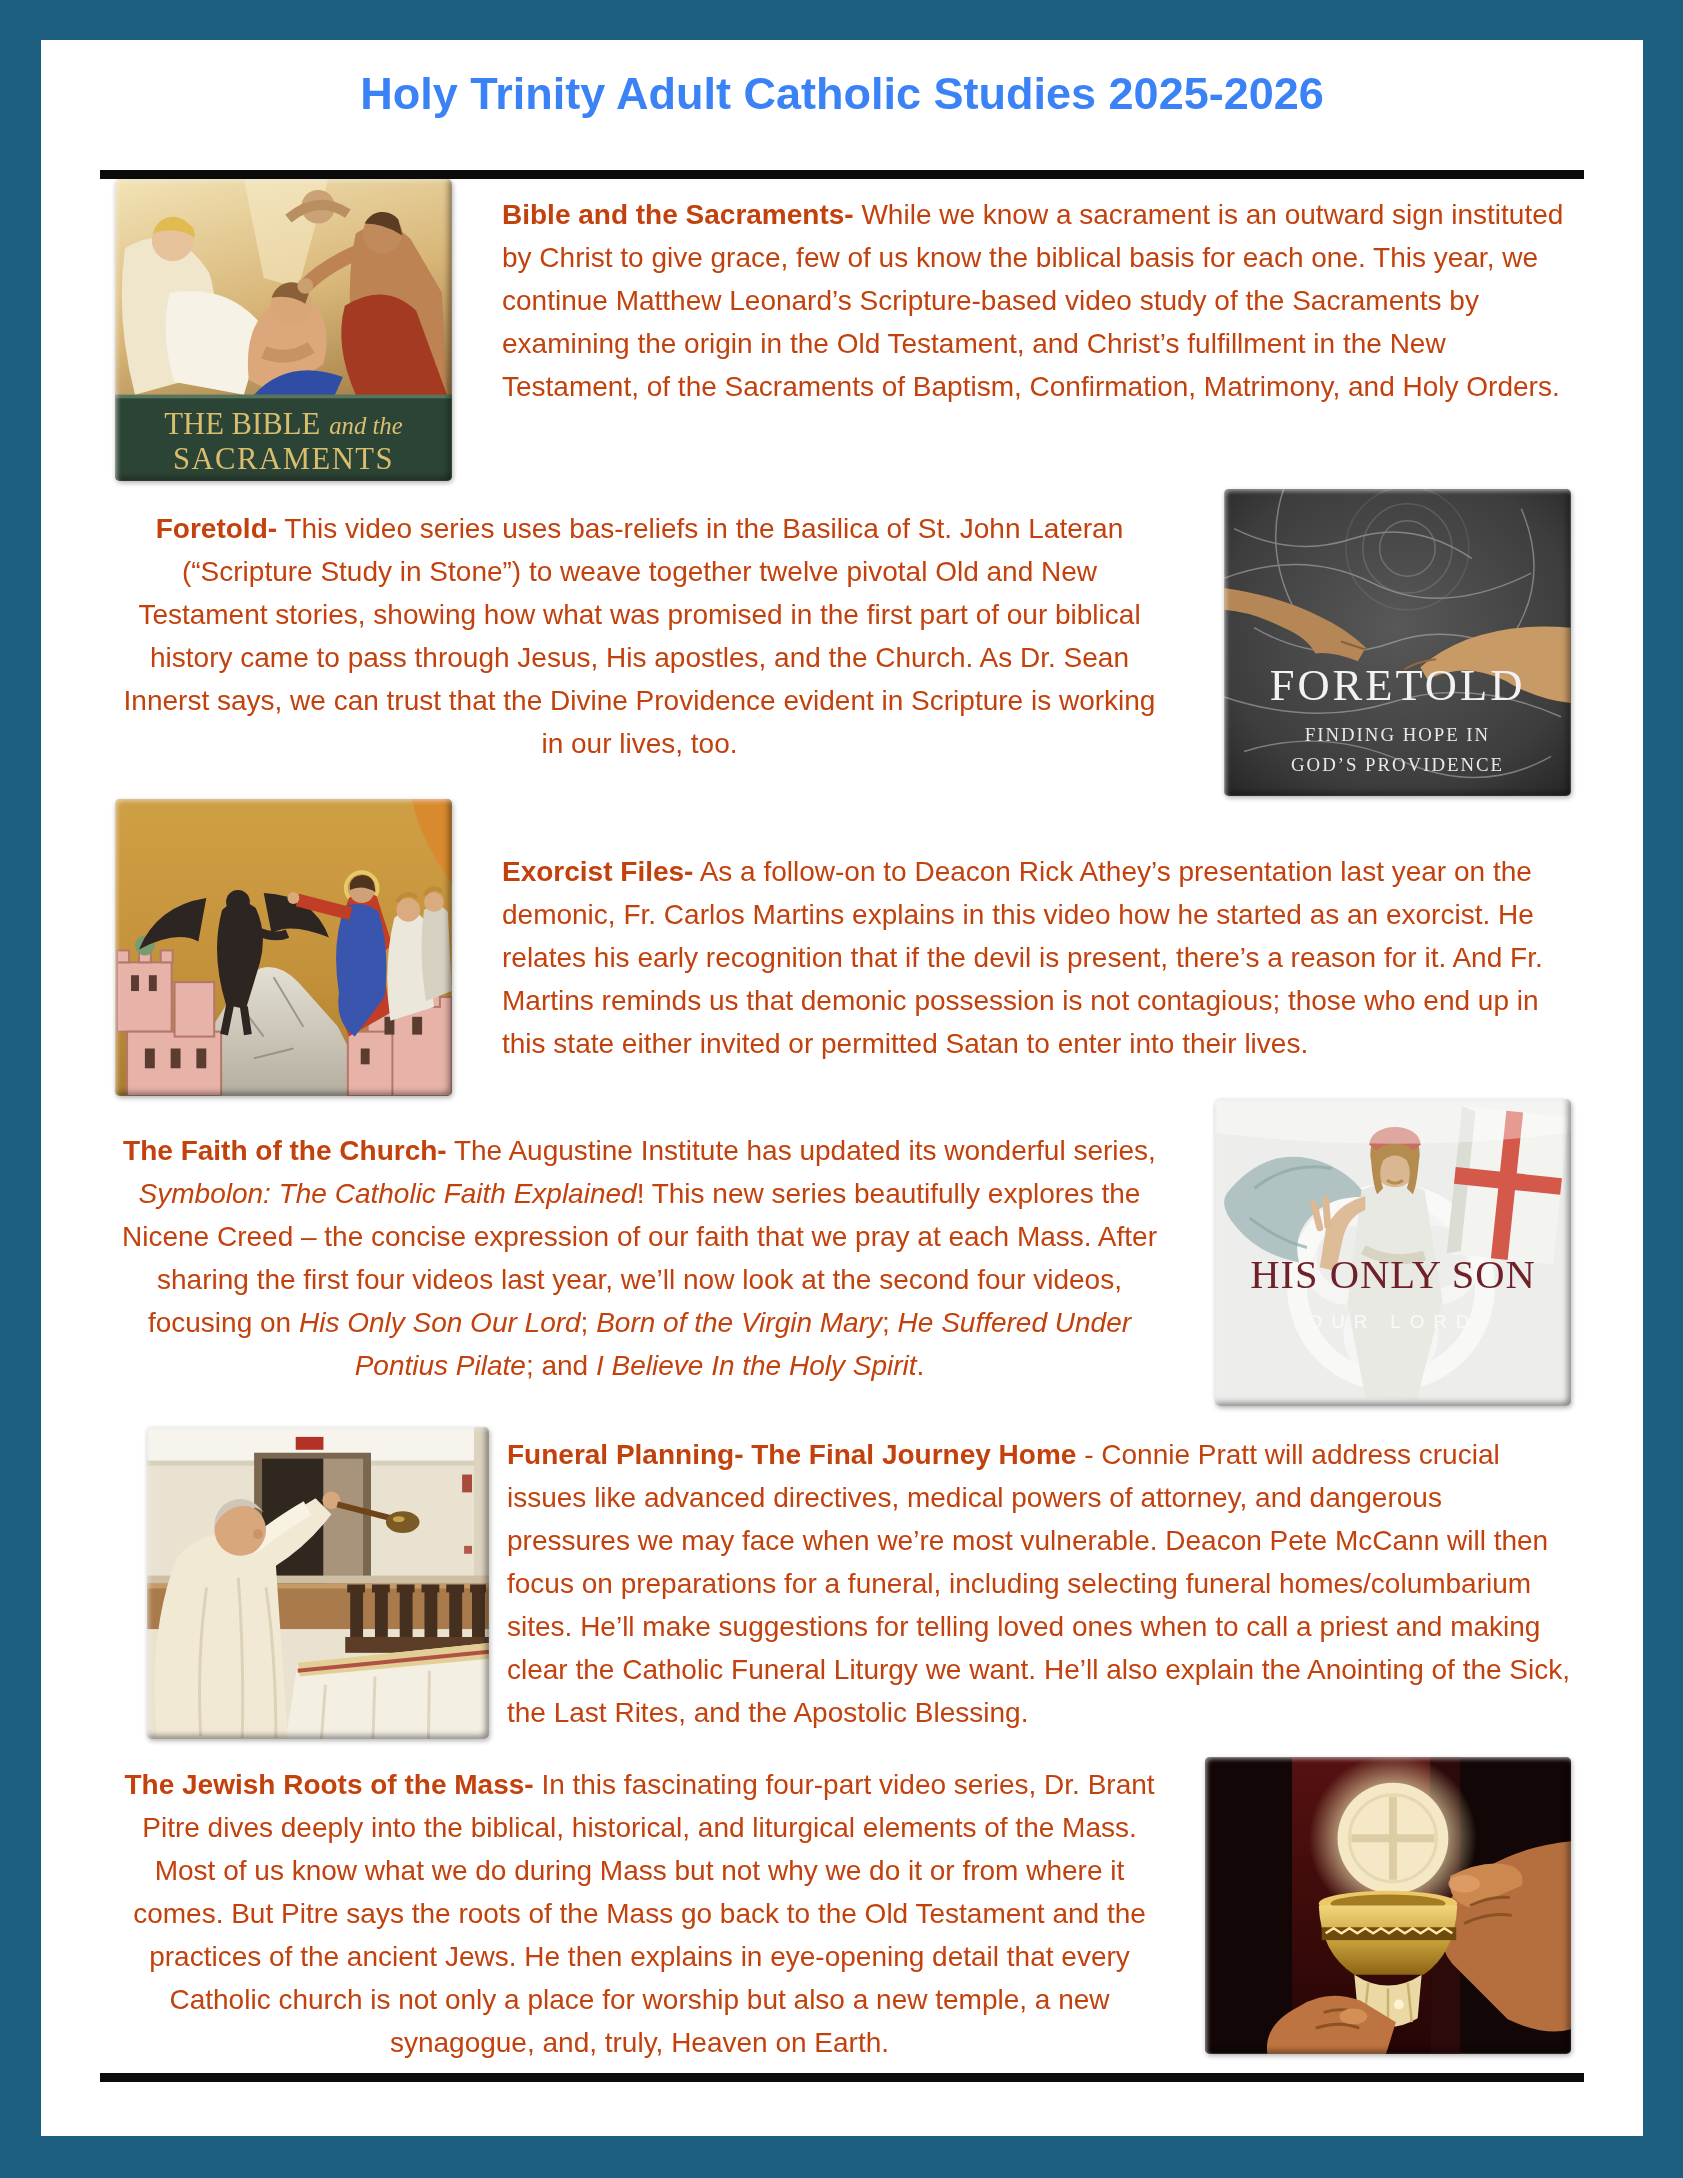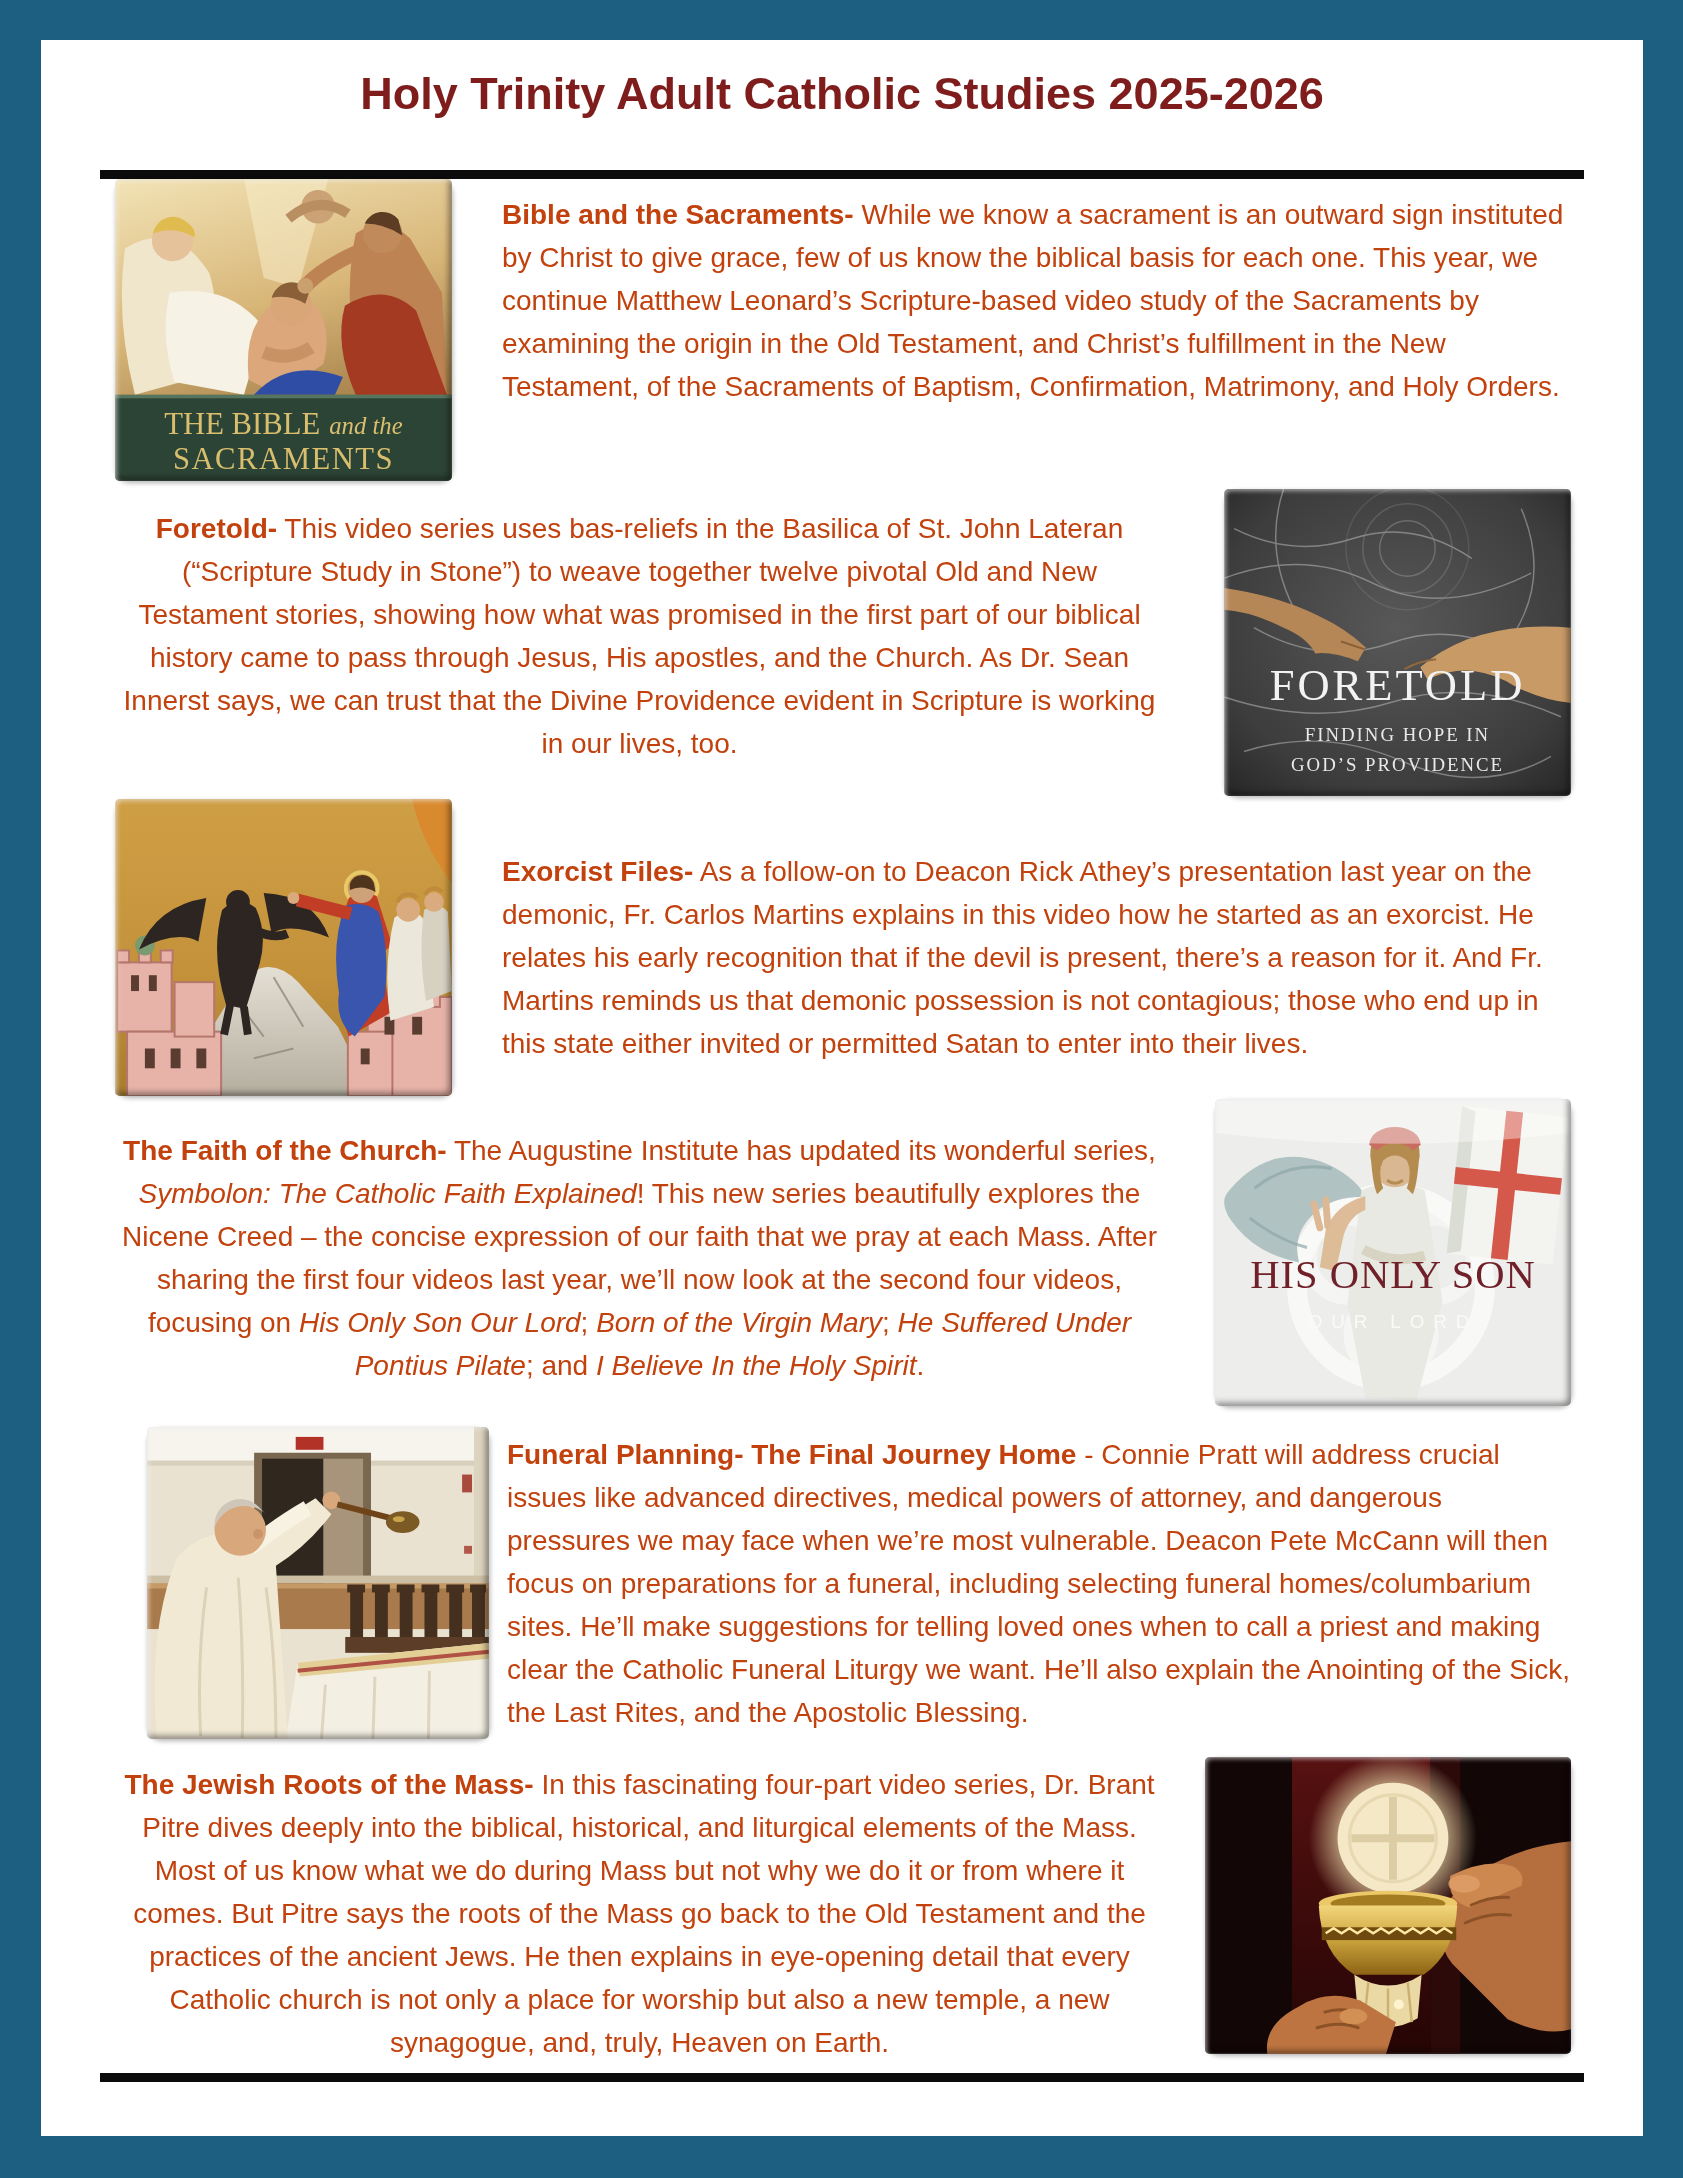"Holy Trinity Adult Catholic Studies" .title { color: #7f1d1d -> #3b82f6 }
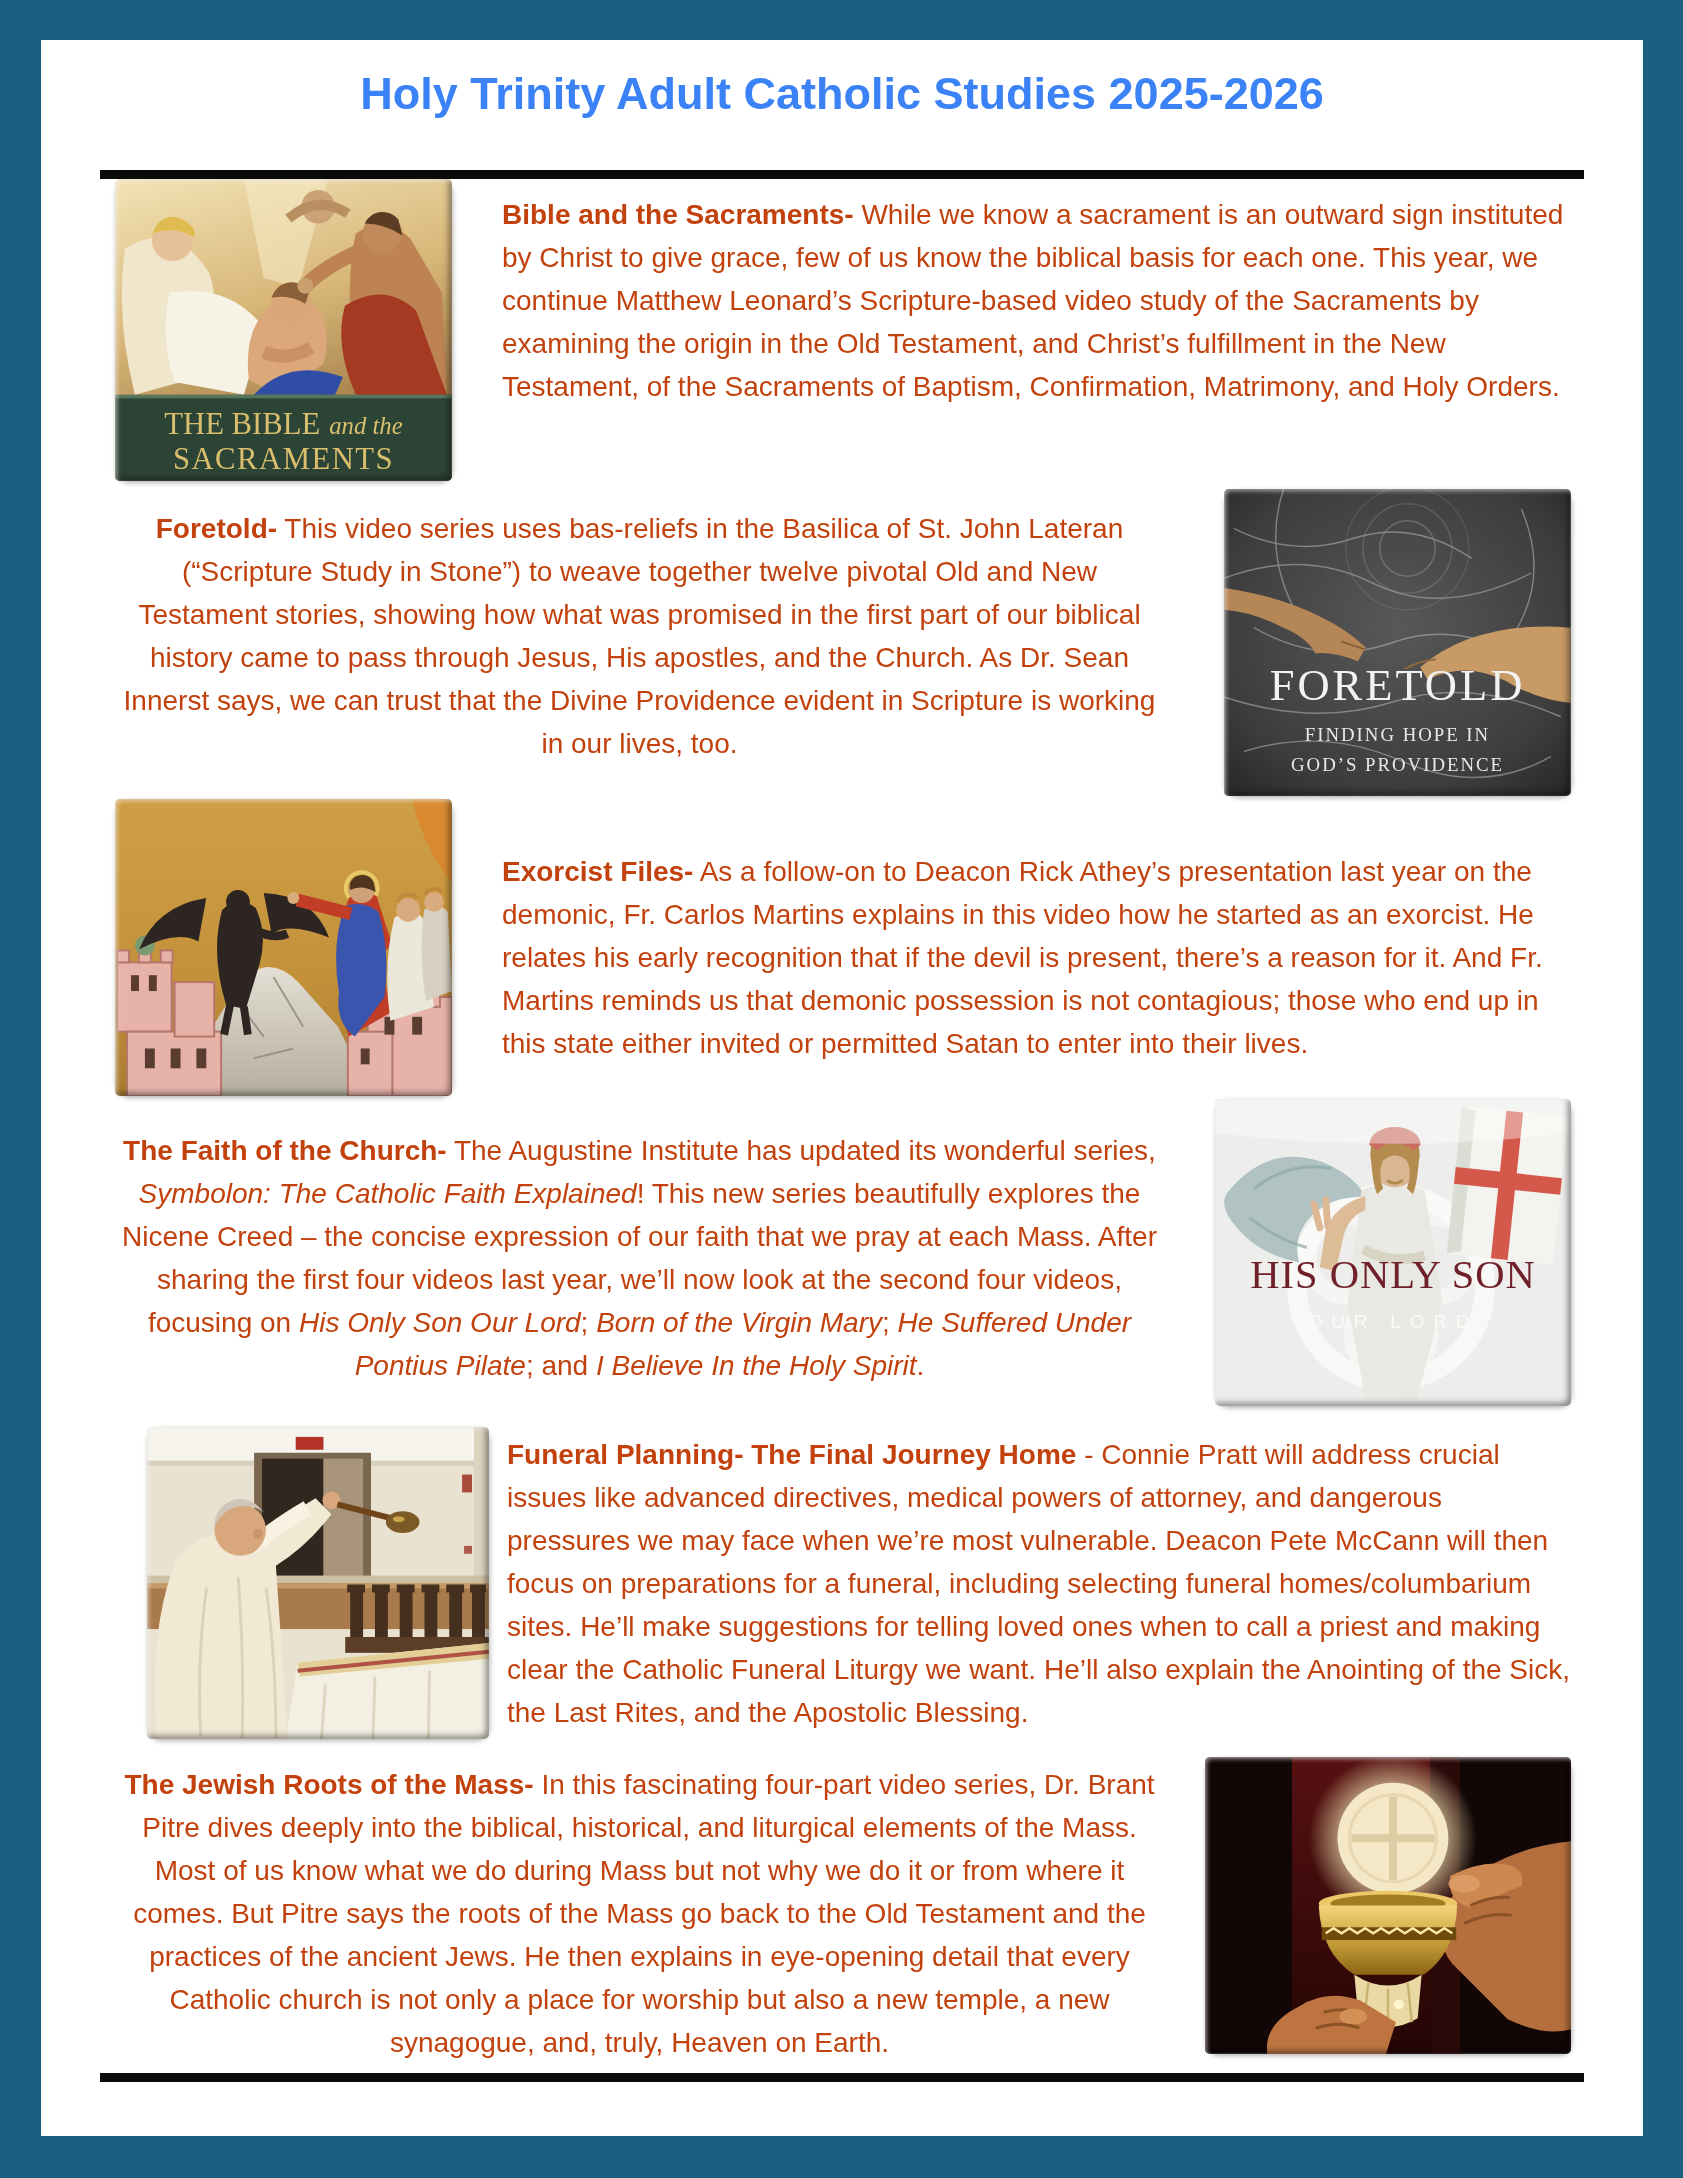"THE BIBLE and the" .photo { border-radius: 14px -> 5px }
